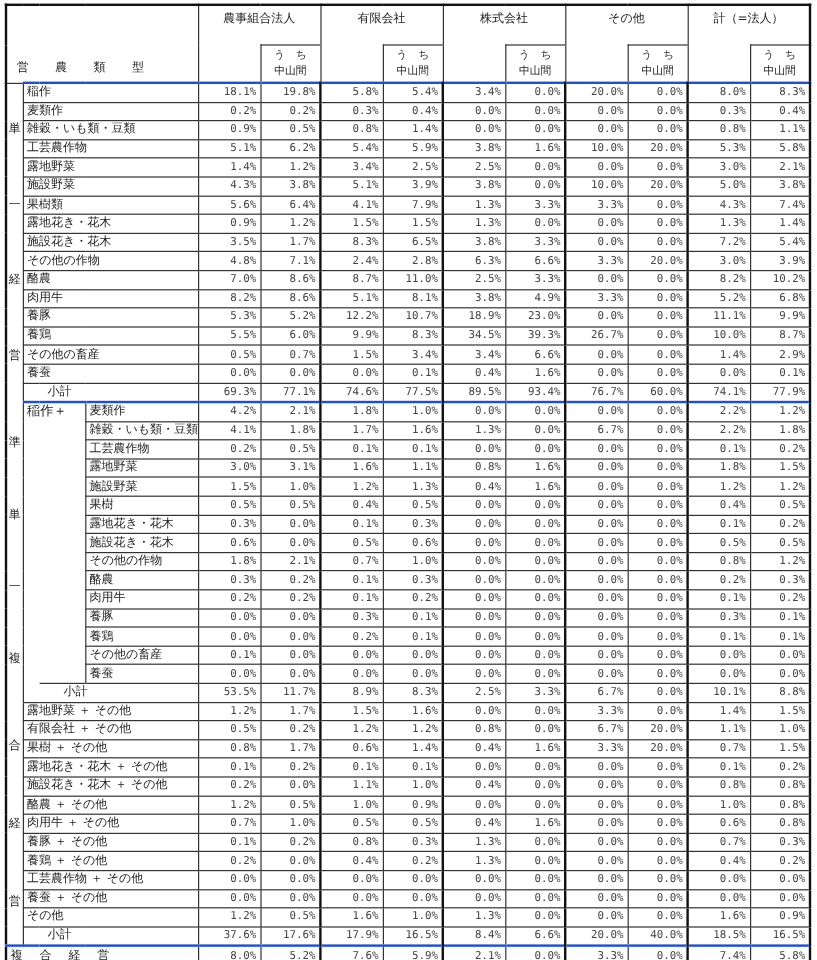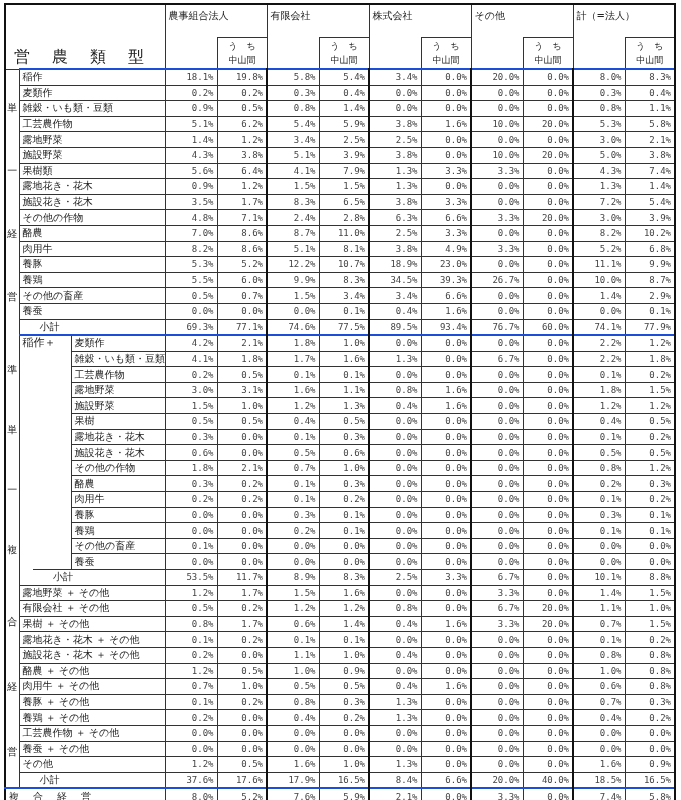"農事組合法人" td.grp { text-align: left -> center }
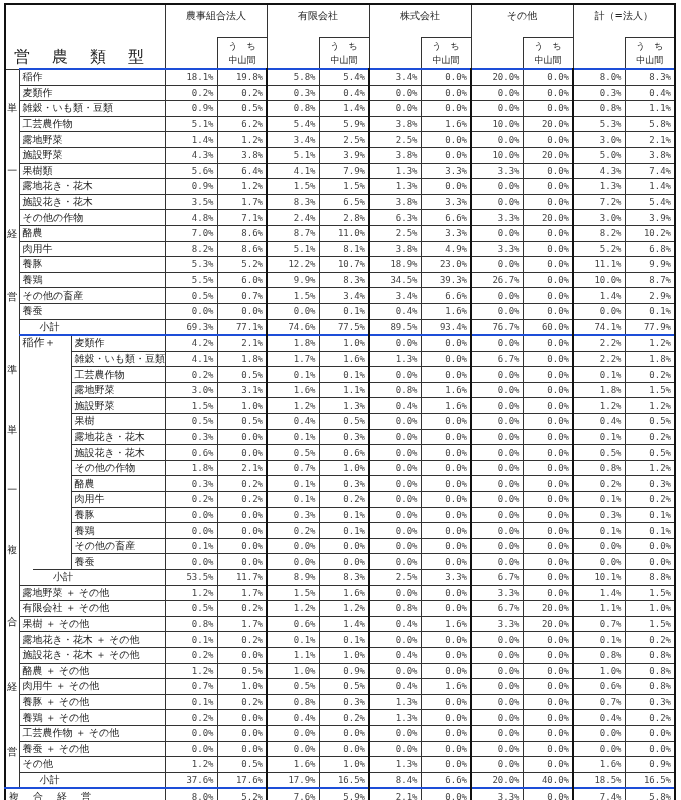"営農類型" td.hd-label { font-size: 16px -> 10px }
